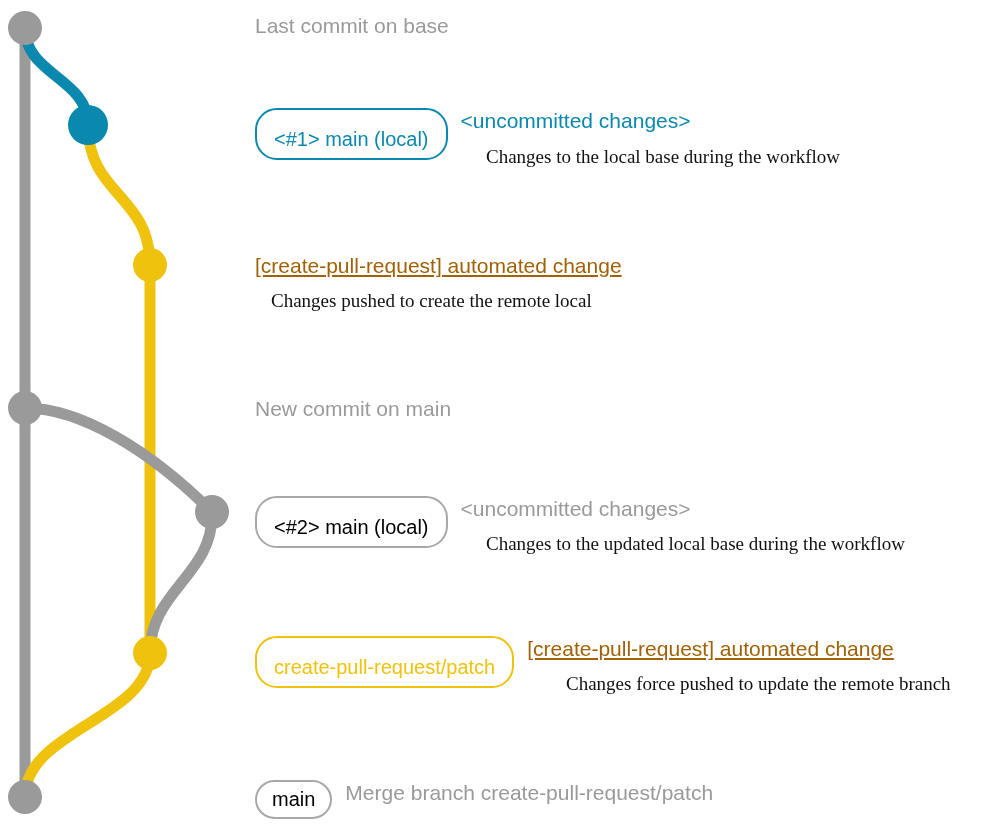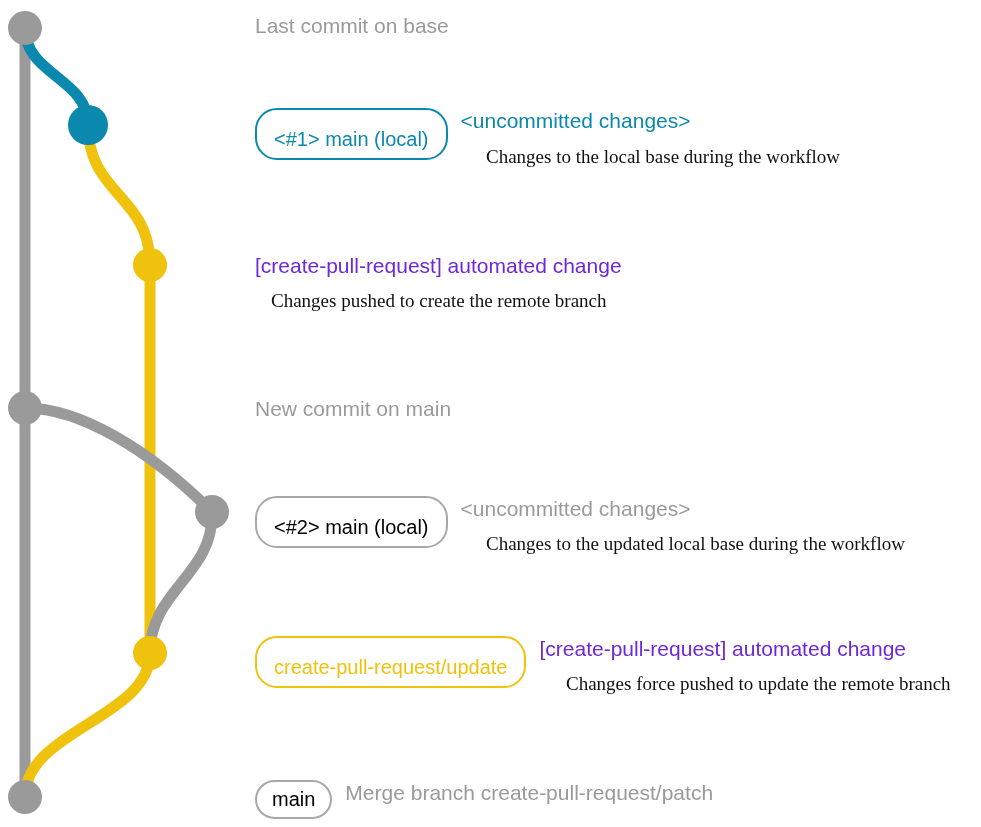"[create-pull-request] automated change" .headline.yellow { color: #6d28d9 -> #a16207; text-decoration: none -> underline }
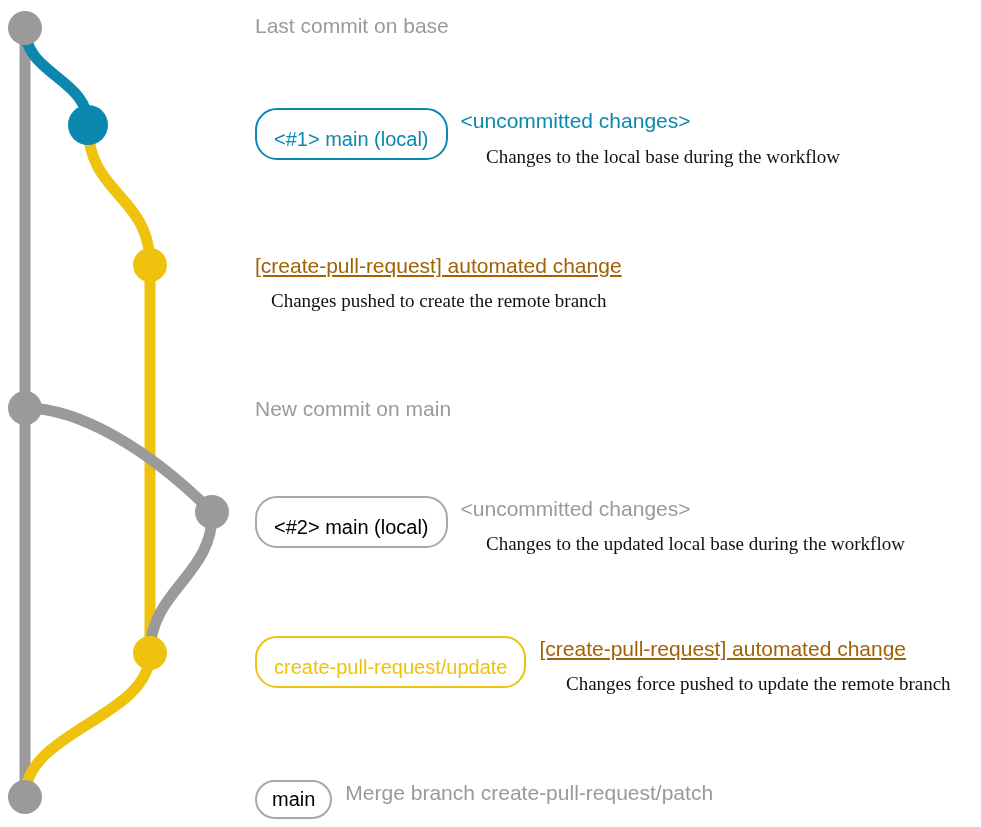"Changes pushed to create the" div.desc { text: branch -> local }
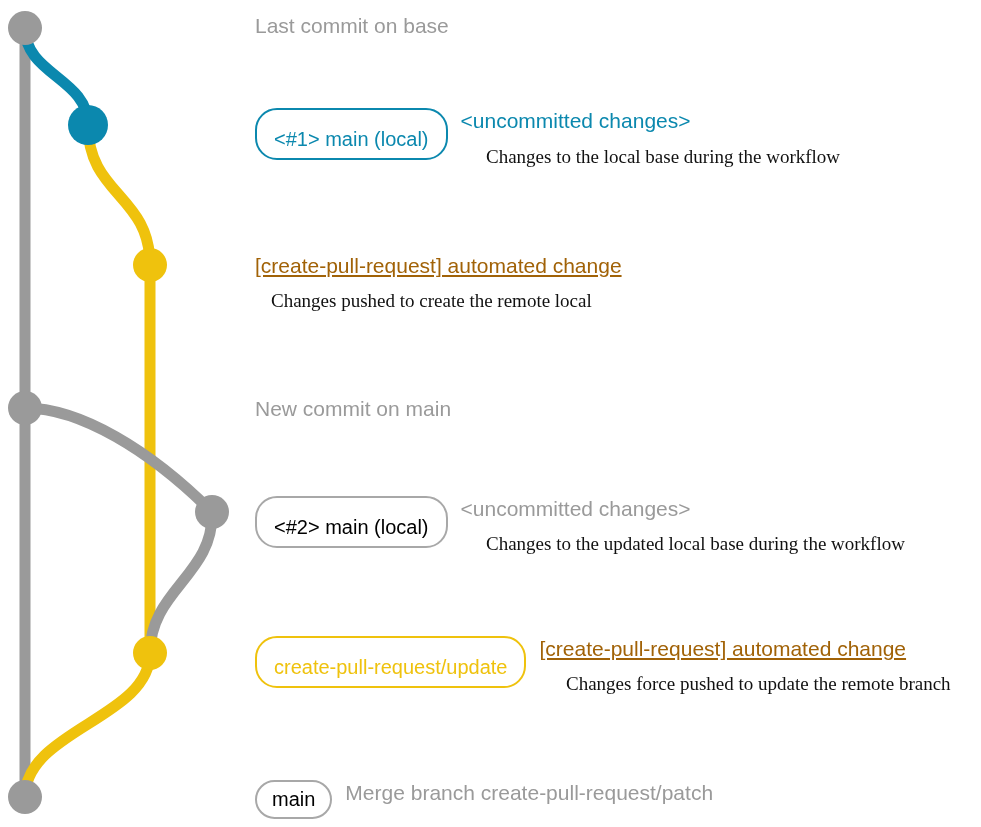"create-pull-request/update" span.badge { text: create-pull-request/update -> create-pull-request/patch }
